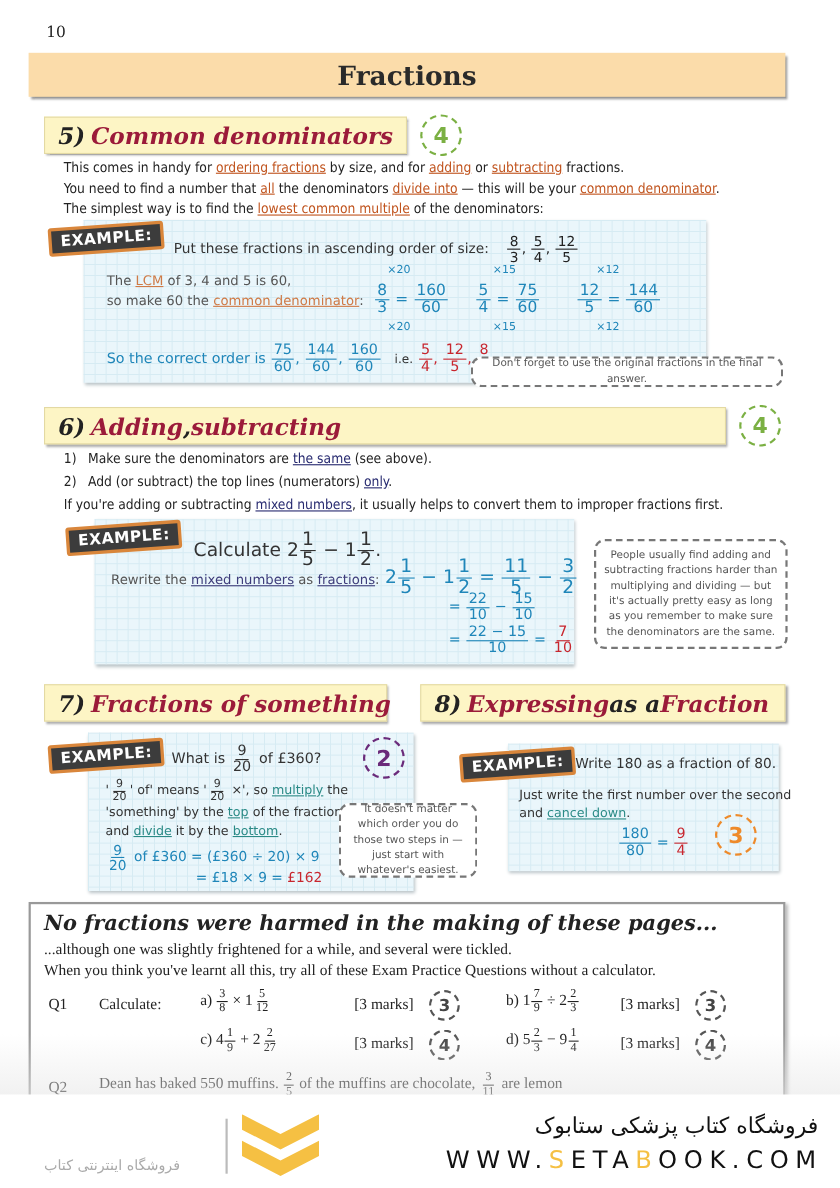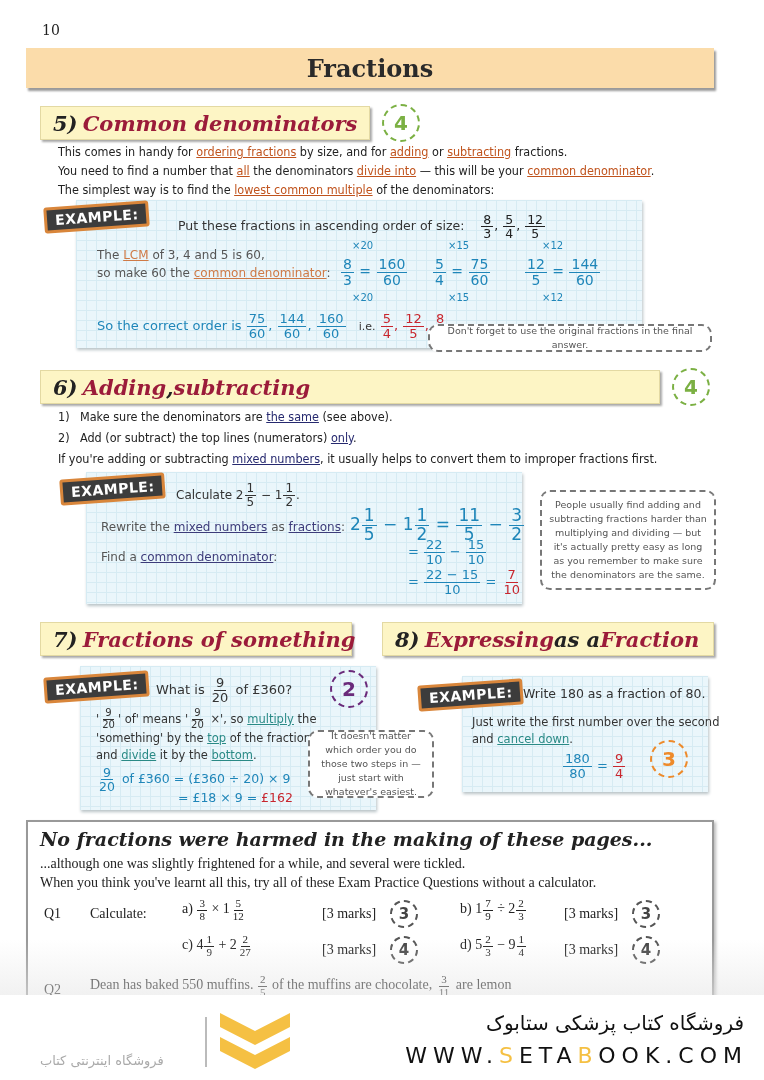"Put these fractions in ascending" div.hand { margin-left: 20px -> none }
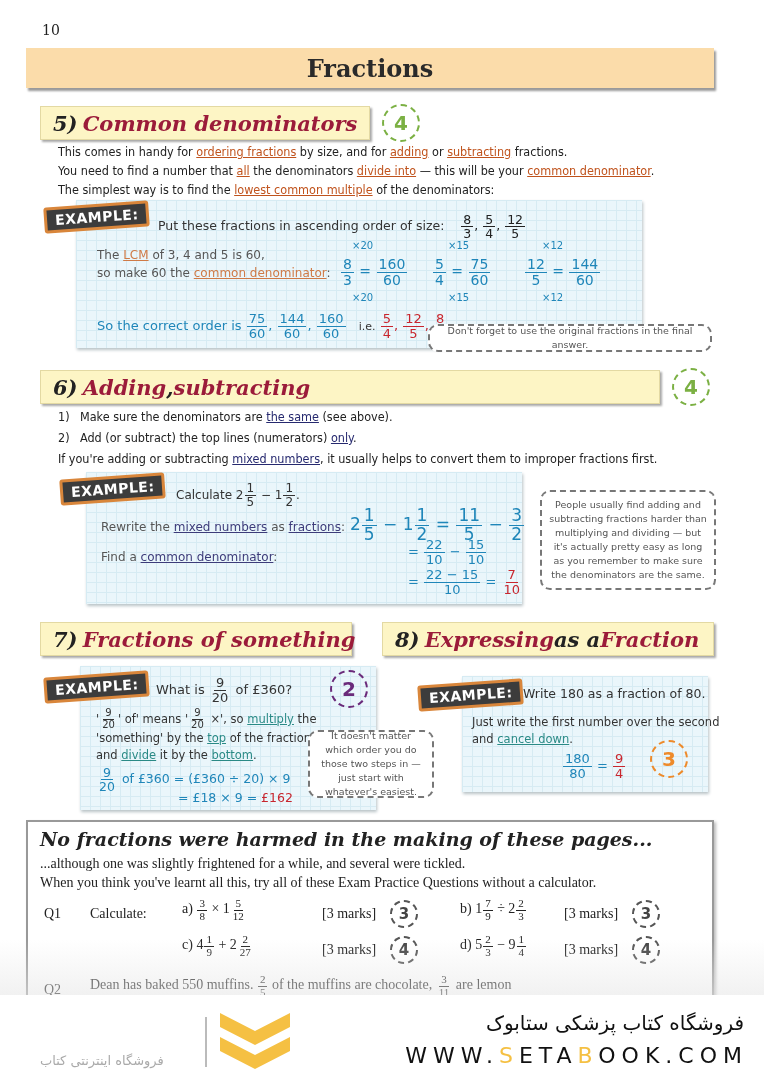"Calculate 2 − 1 ." div.hand { font-size: 12px -> 17px }
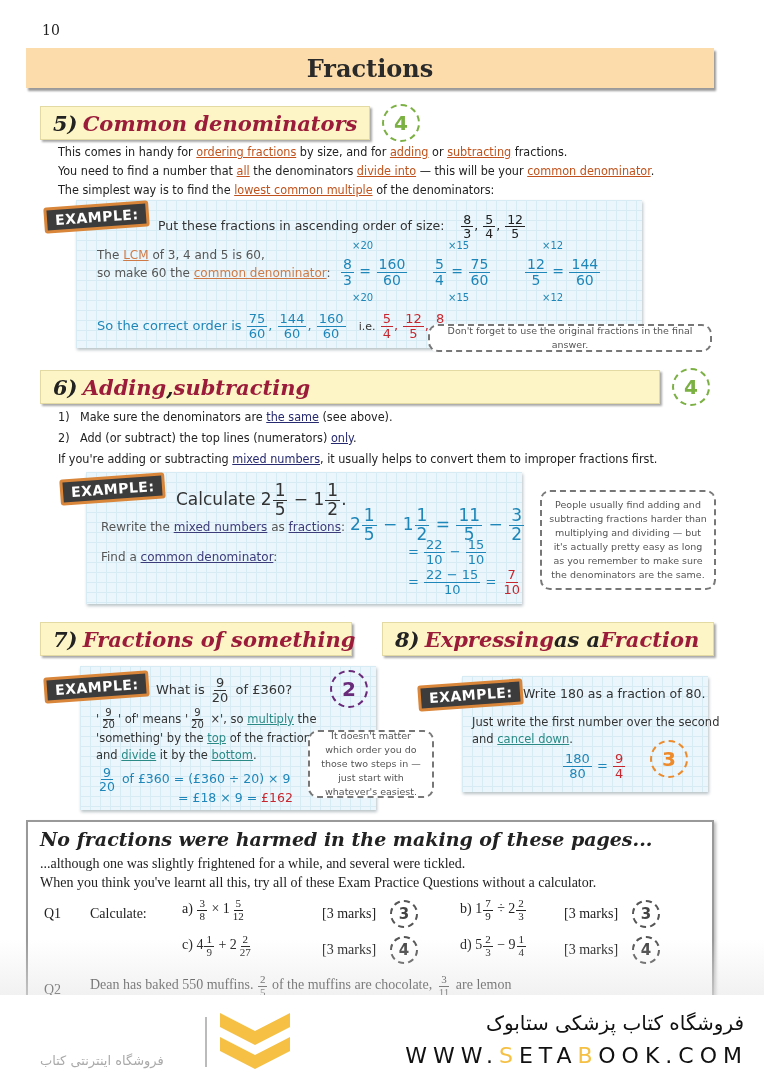"Find a common denominator:" div { html: <div><span>Find a </span><span>common denominator</span><span>:</span></div> -> none }
